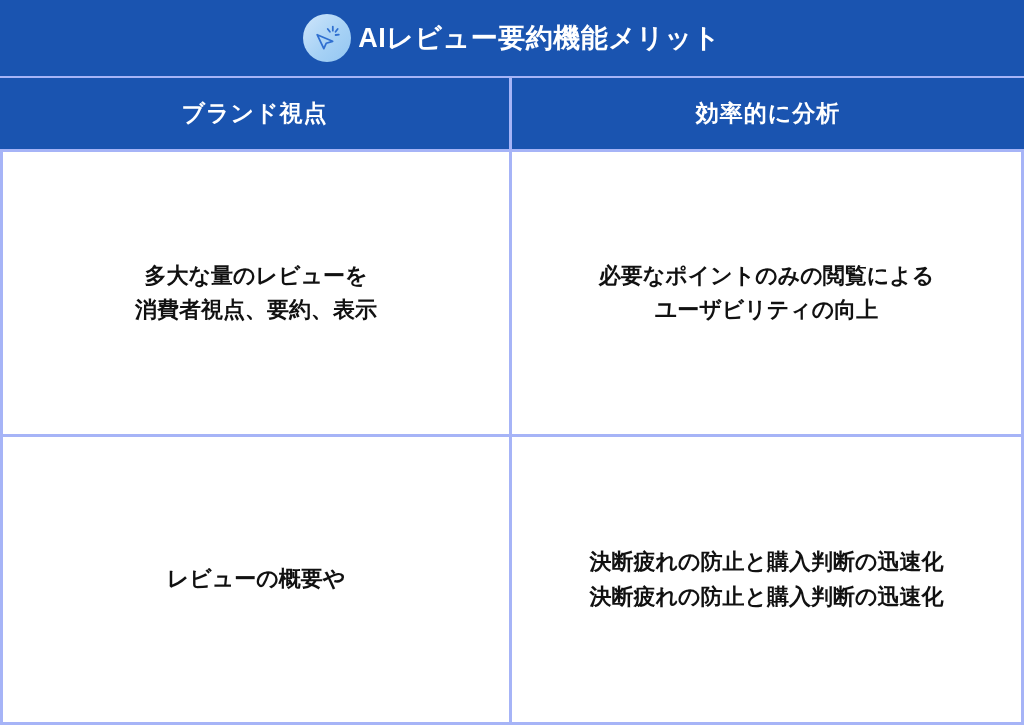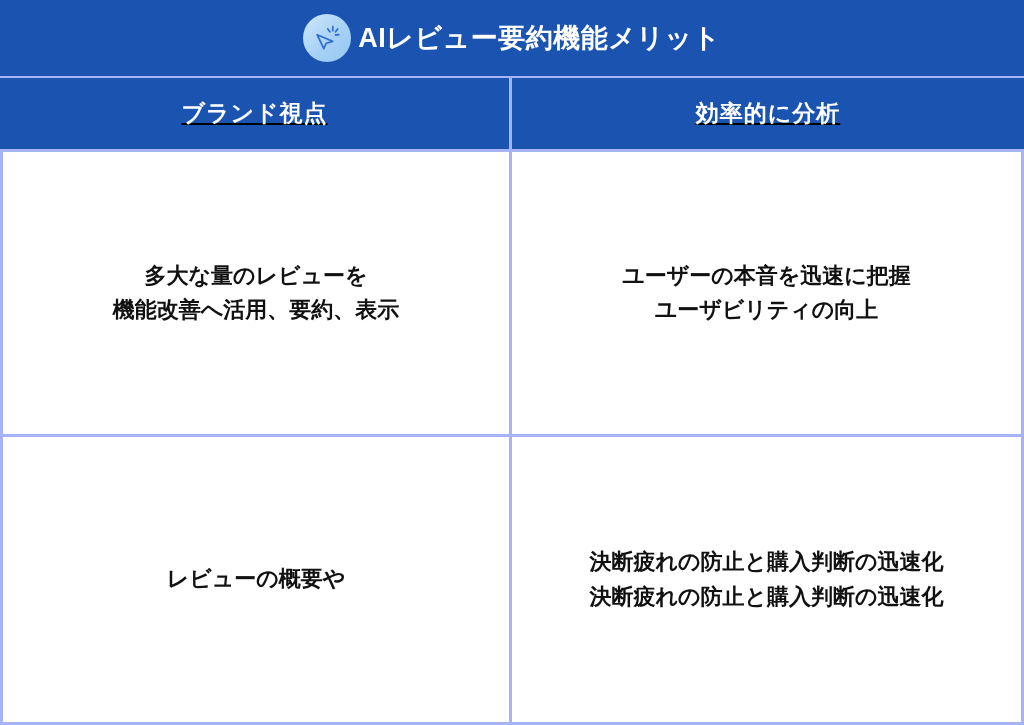"ブランド視点" .col-head-row { text-decoration: underline -> none }
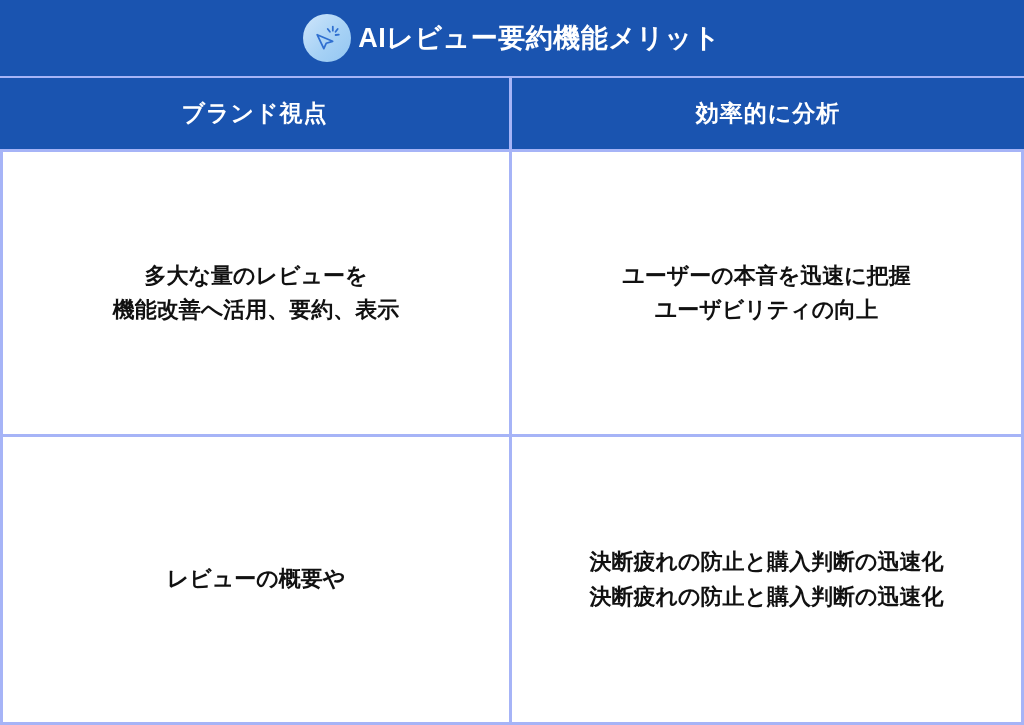"ユーザーの本音を迅速に把握" span.line { text: ユーザーの本音を迅速に把握 -> 必要なポイントのみの閲覧による }
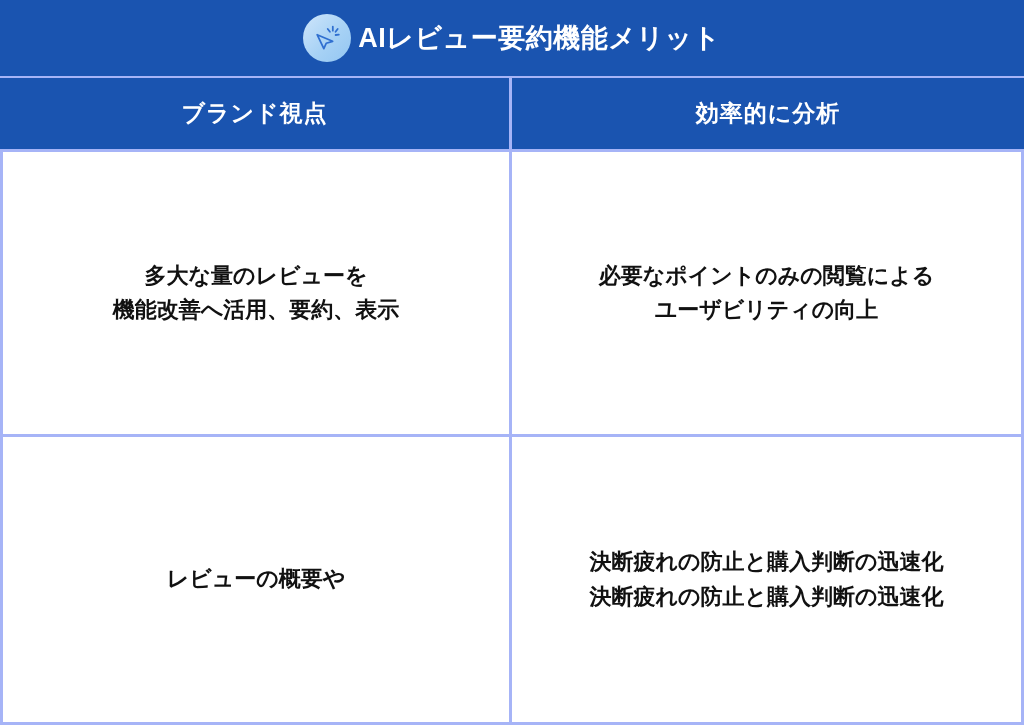"機能改善へ活用、要約、表示" span.line { text: 機能改善へ活用 -> 消費者視点 }
